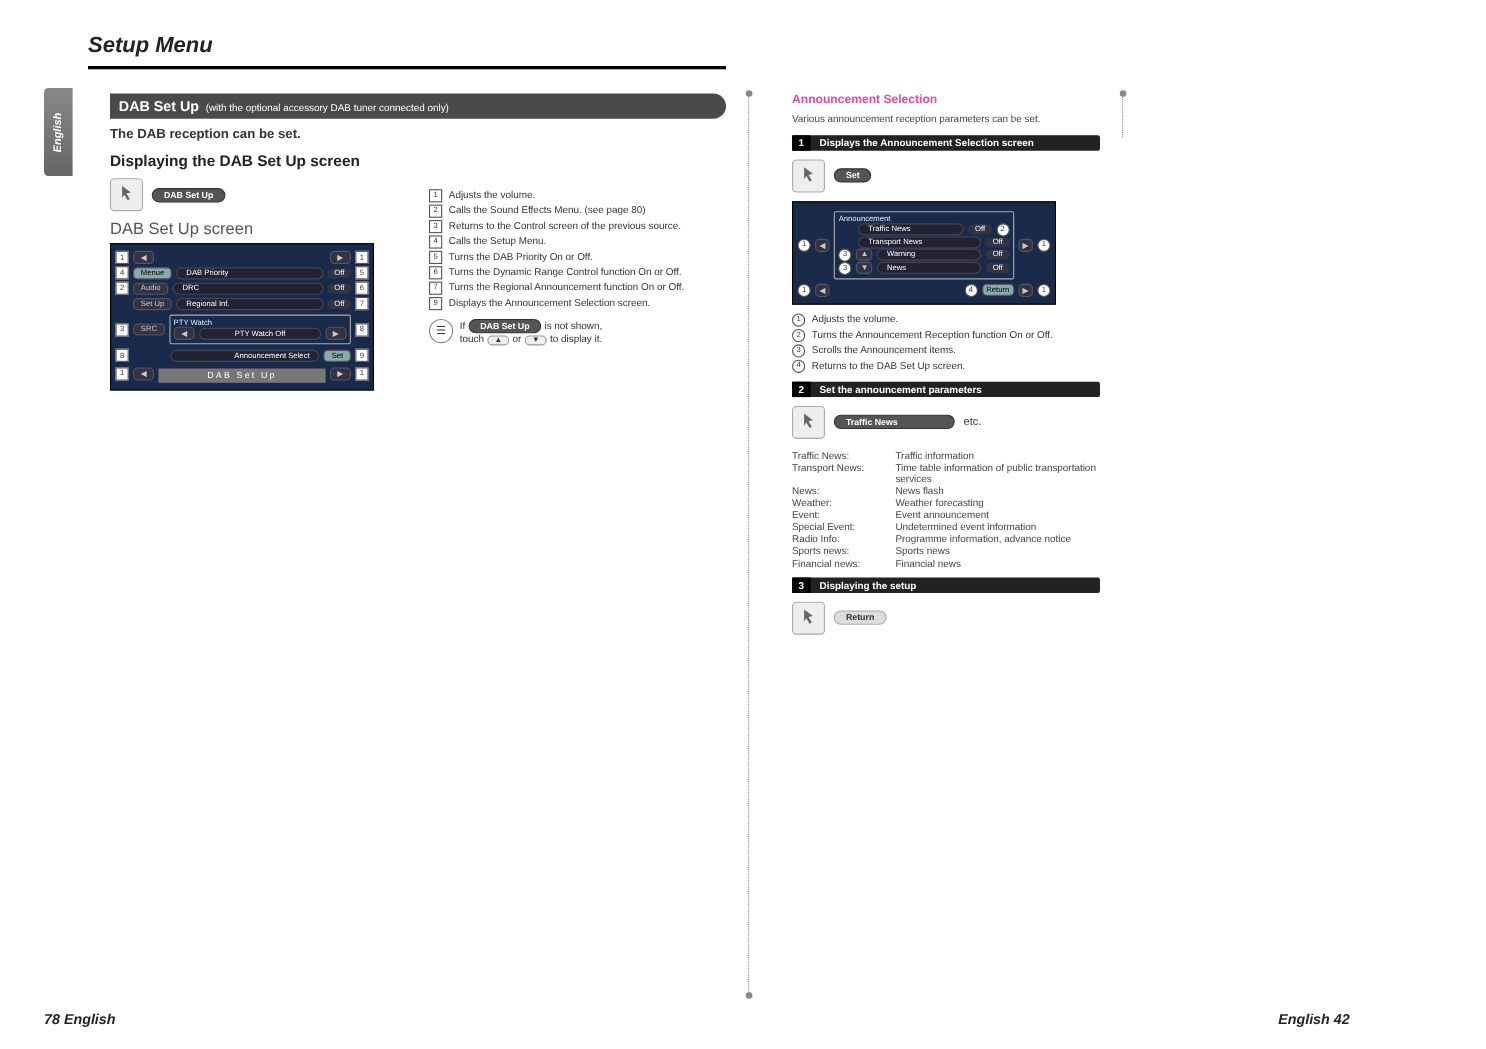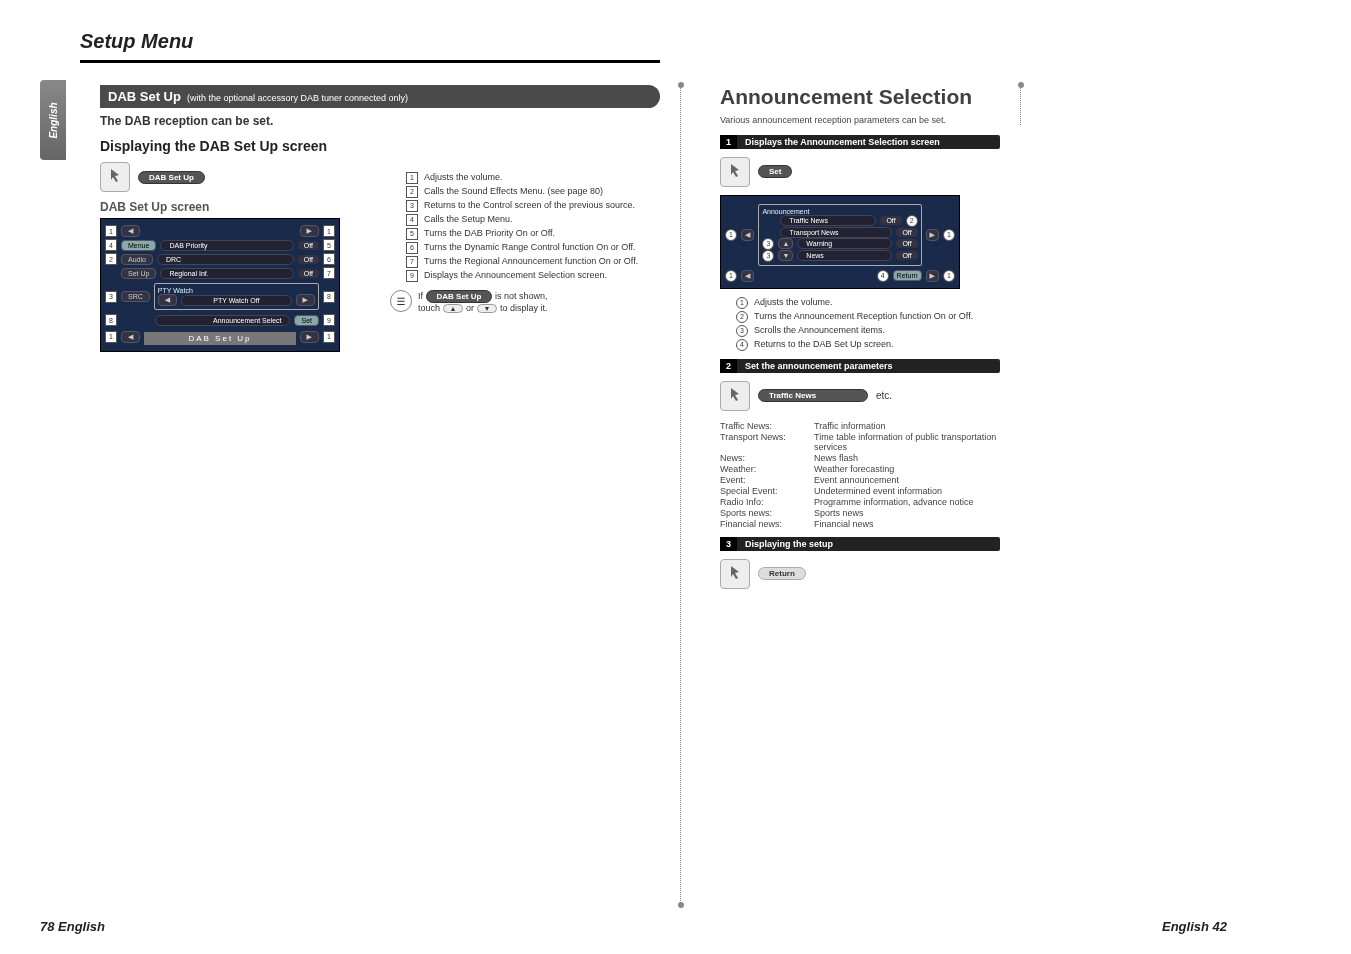"Announcement Selection" .h3 { color: #404040 -> #ec4899; font-size: 21px -> 11px }
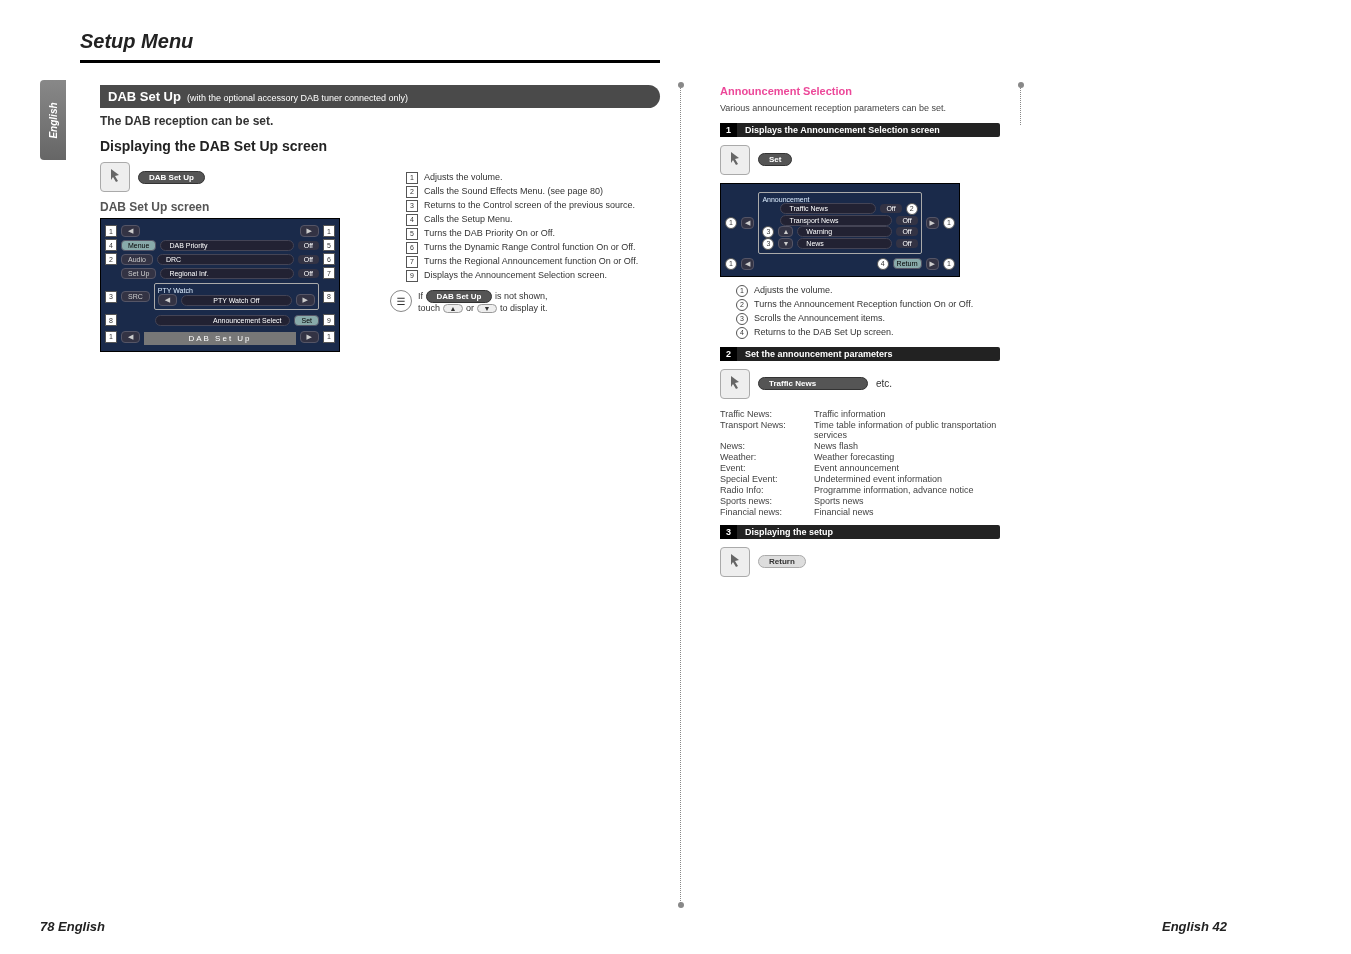"Adjusts the volume." .numlist { margin: 2px 16px -> 2px 0 }
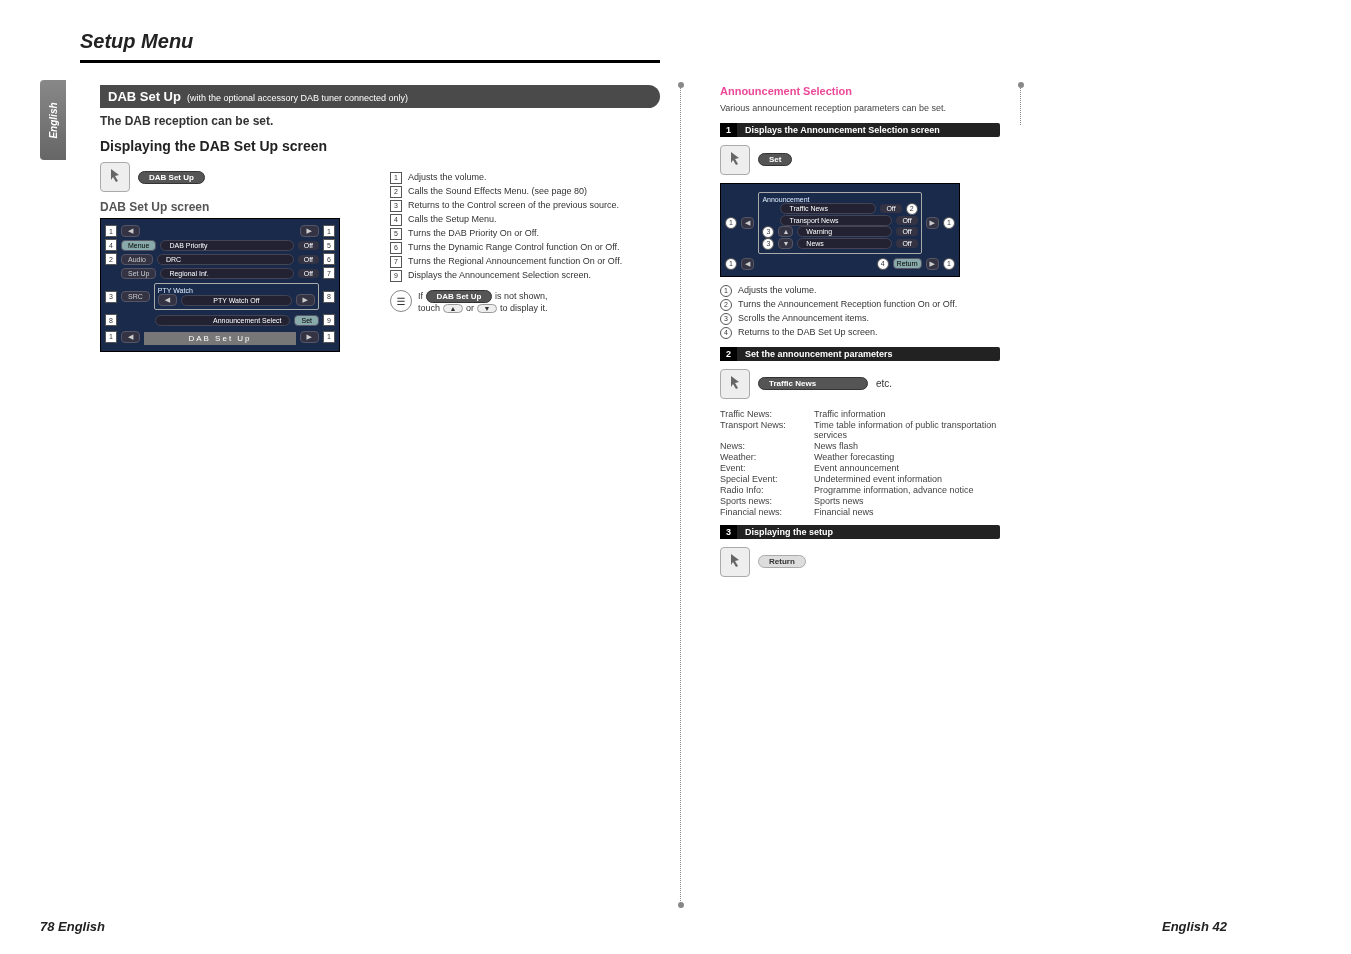"DAB Set Up screen" .caption { font-size: 12px -> 15px; font-weight: bold -> none }
